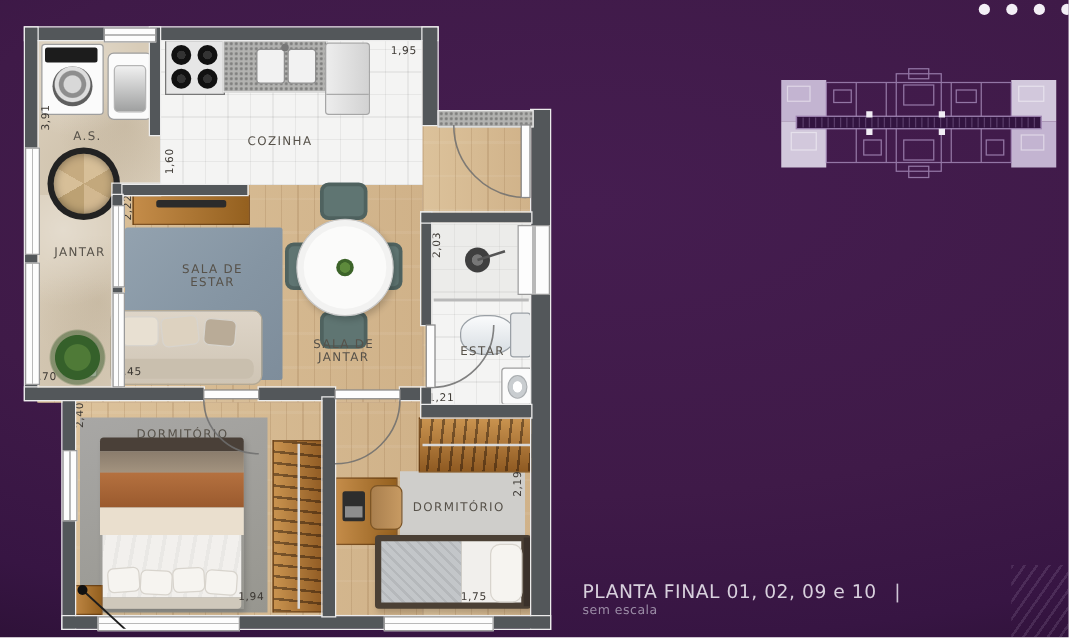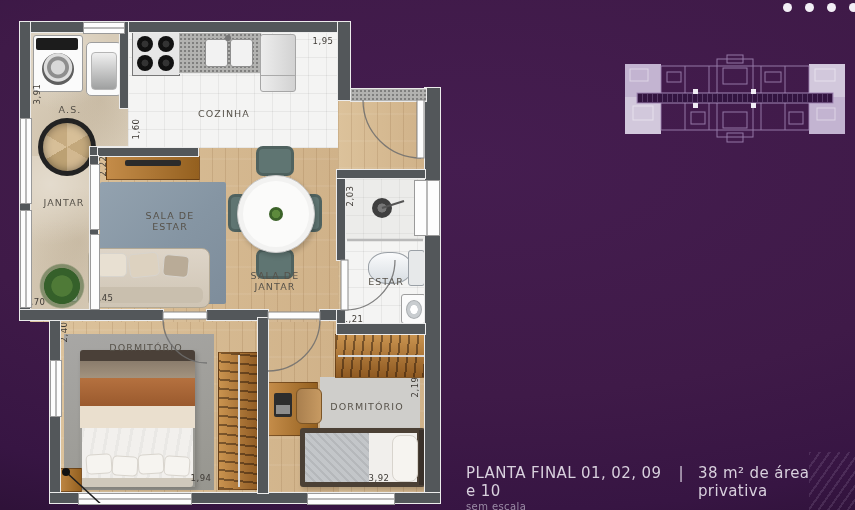"3,92" div.dim { text: 3,92 -> 1,75 }
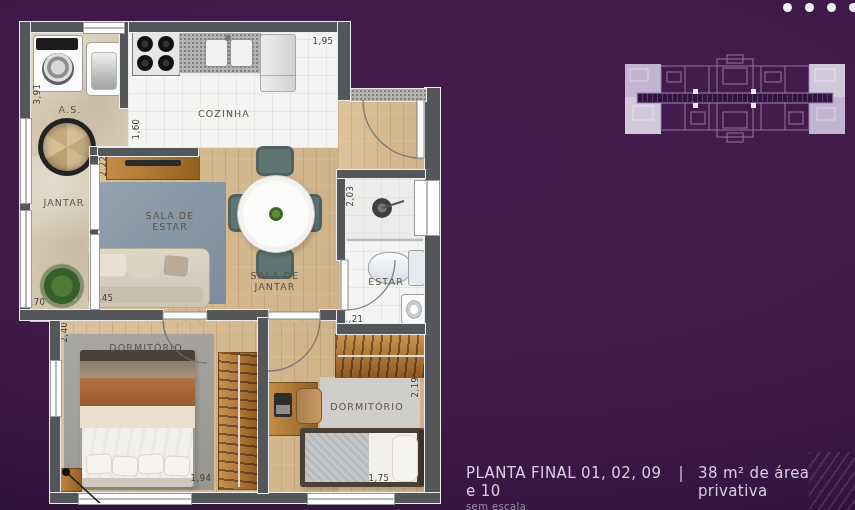"38 m² de área privativa" span { html: <span>38 m² de área privativa</span> -> none }
